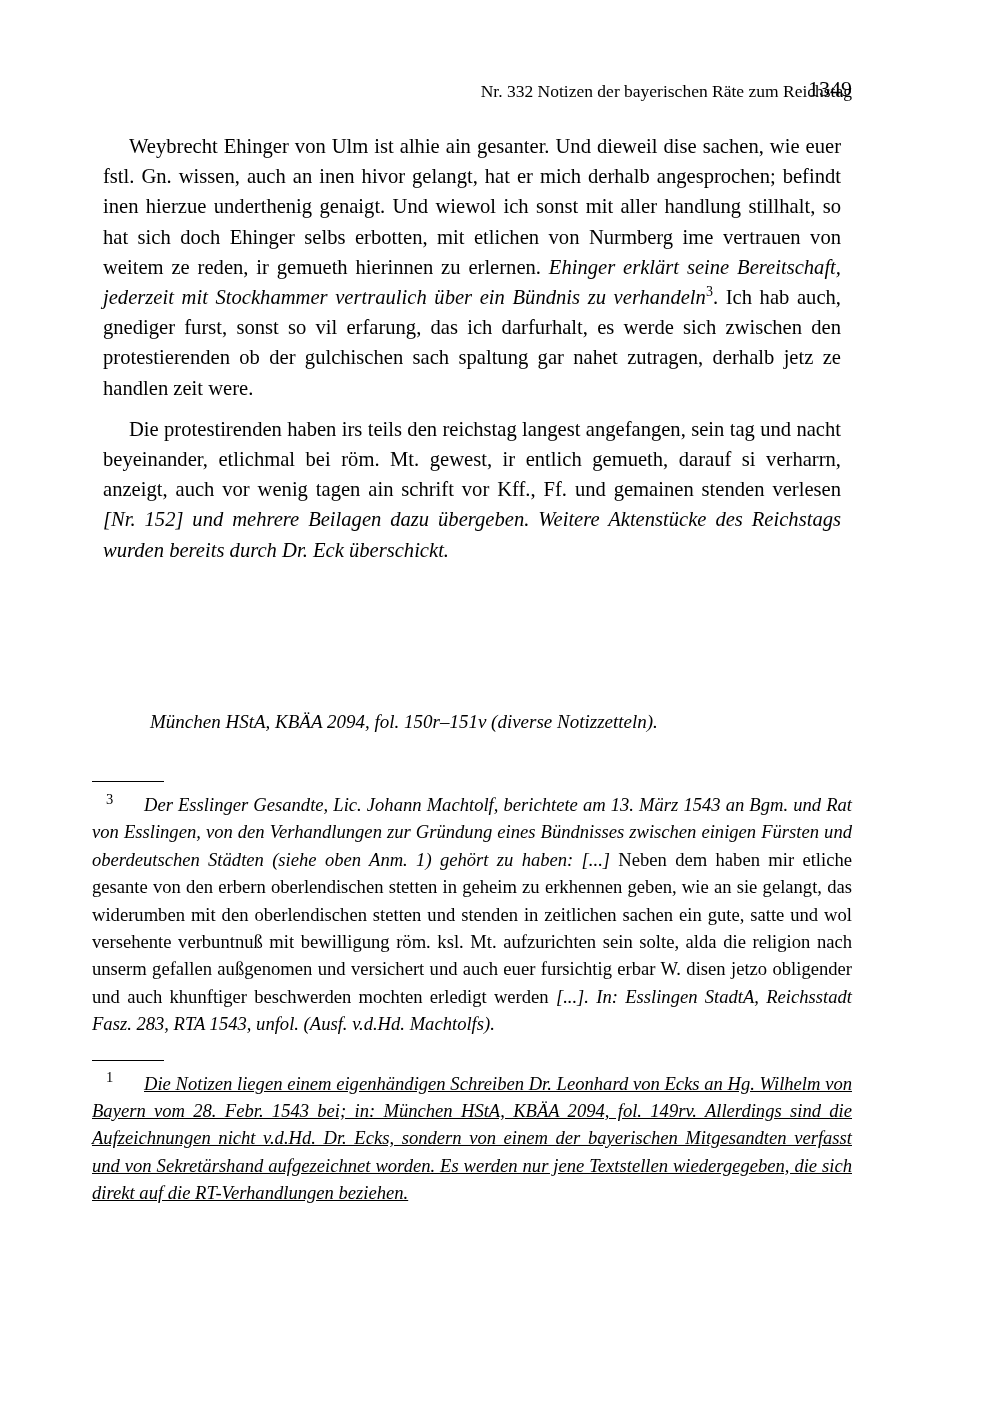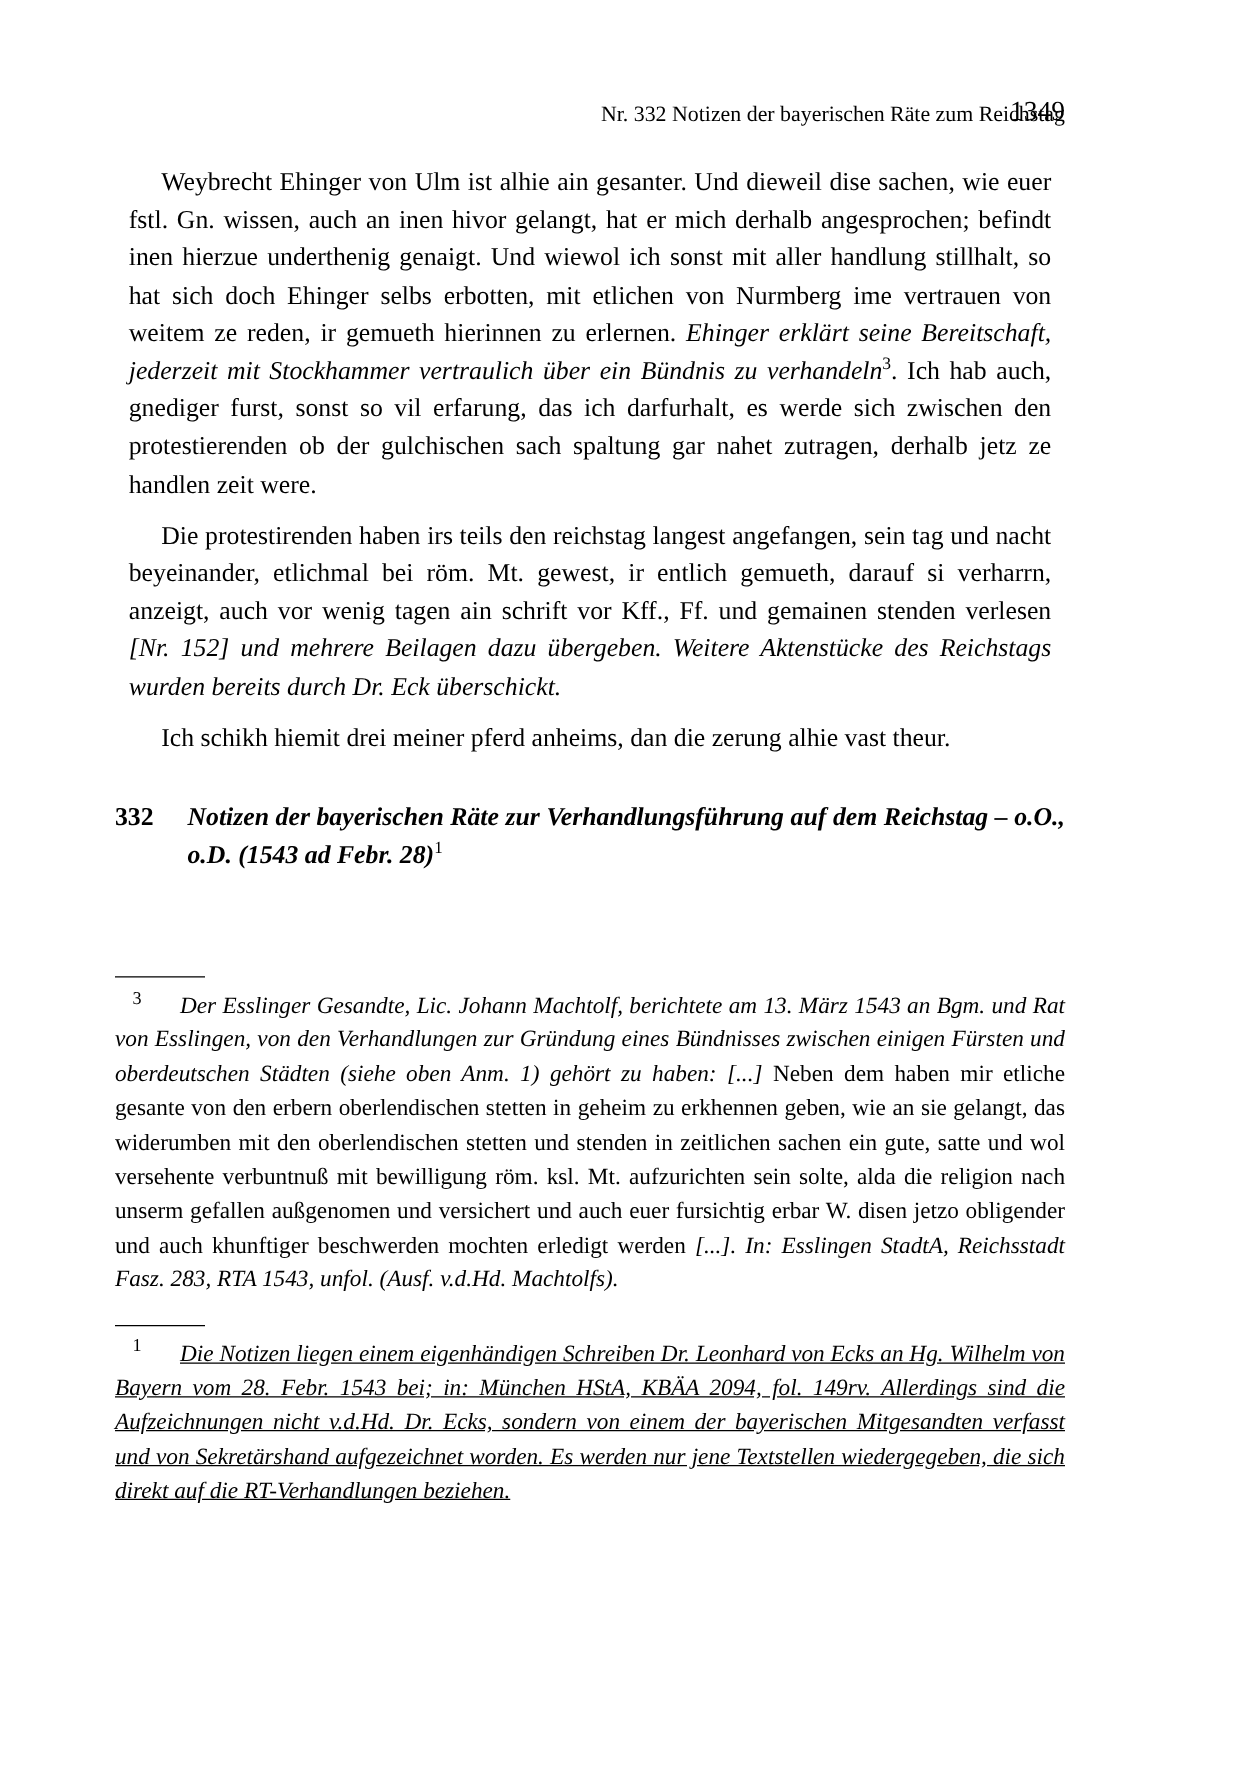"Ich schikh hiemit drei meiner" p.para { html: <p>Ich schikh hiemit drei meiner pferd anheims, dan die zerung alhie vast theur.</p> -> none }
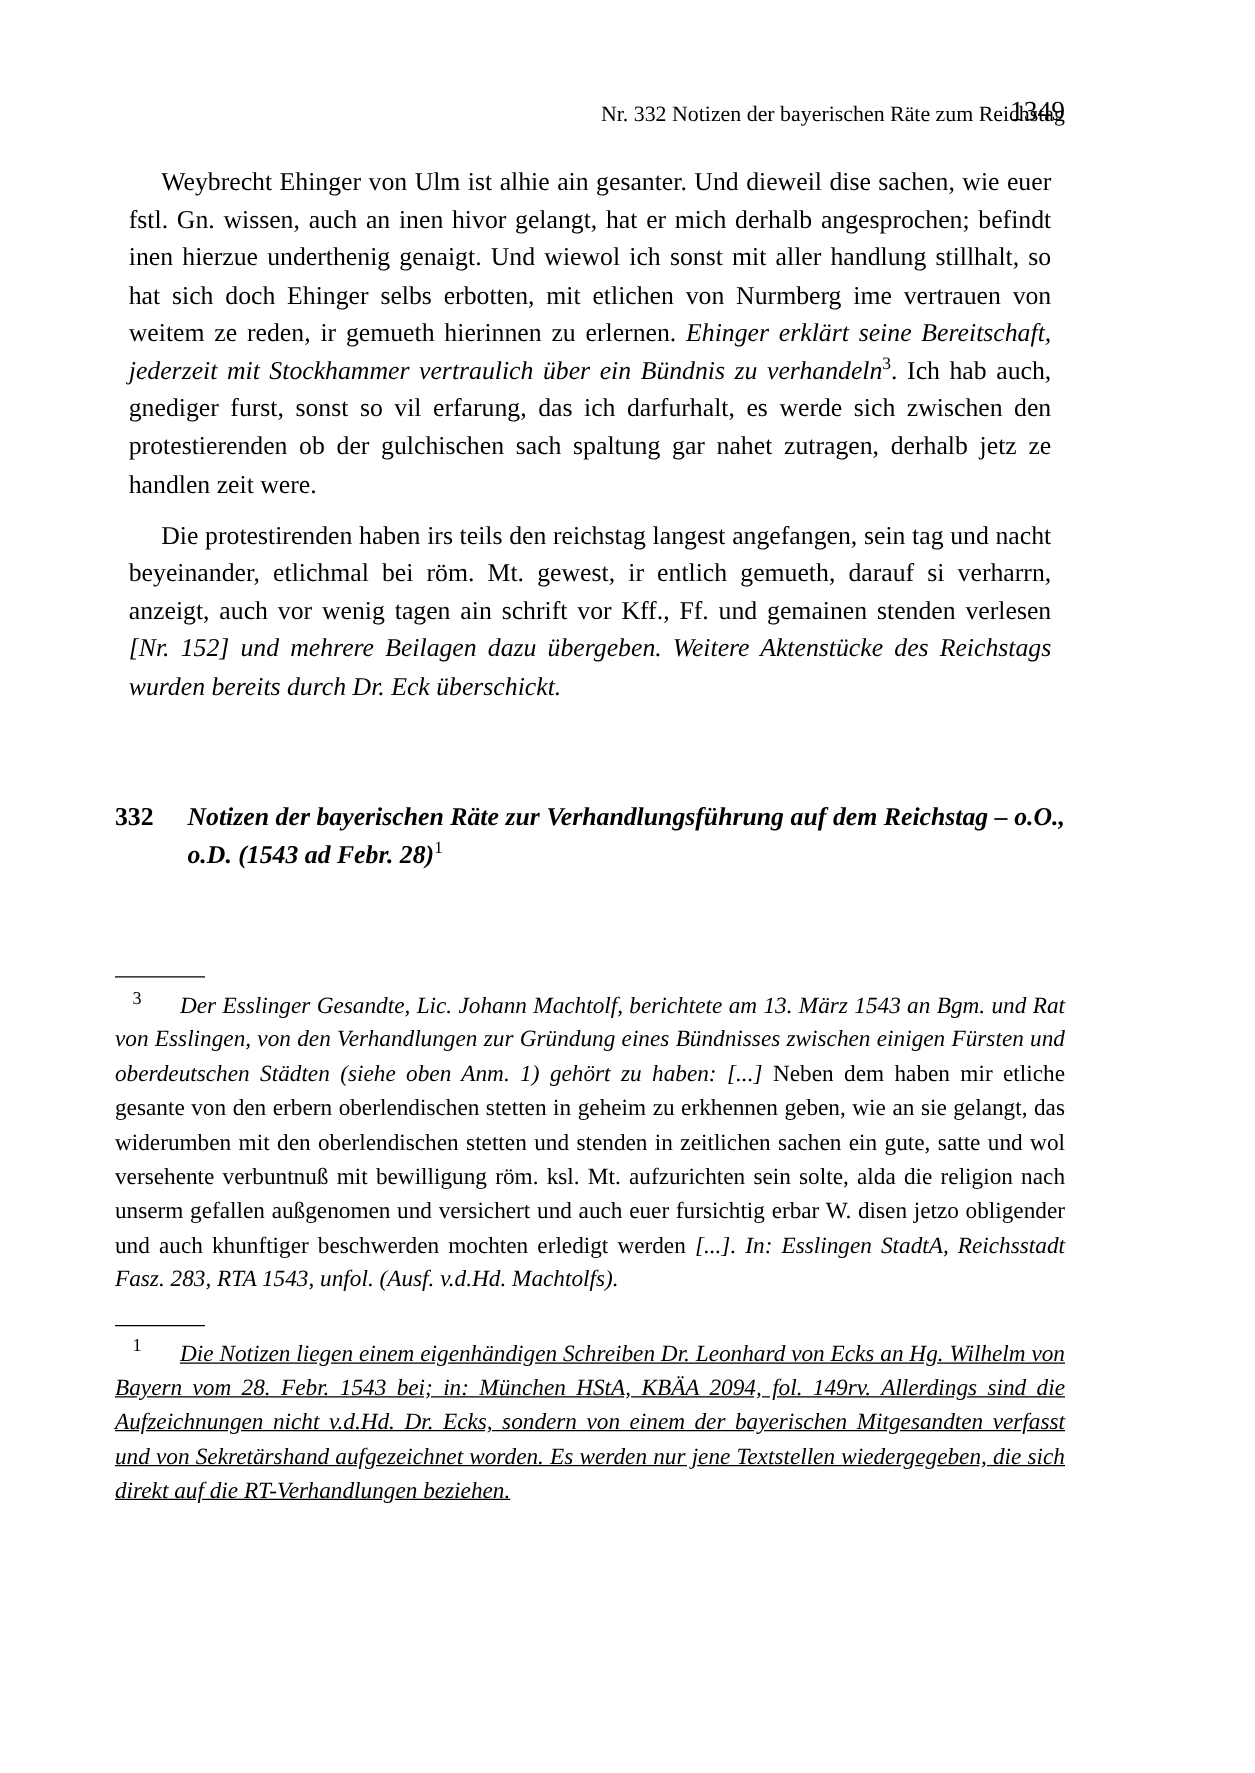"332" div.section-heading { html: <div> <span>332</span> <span><span>Notizen der bayerischen Räte zur Verhandlungsführung auf dem Reichstag – o.O., o.D. (1543 ad Febr. 28)</span><sup>1</sup></span> </div> -> none }
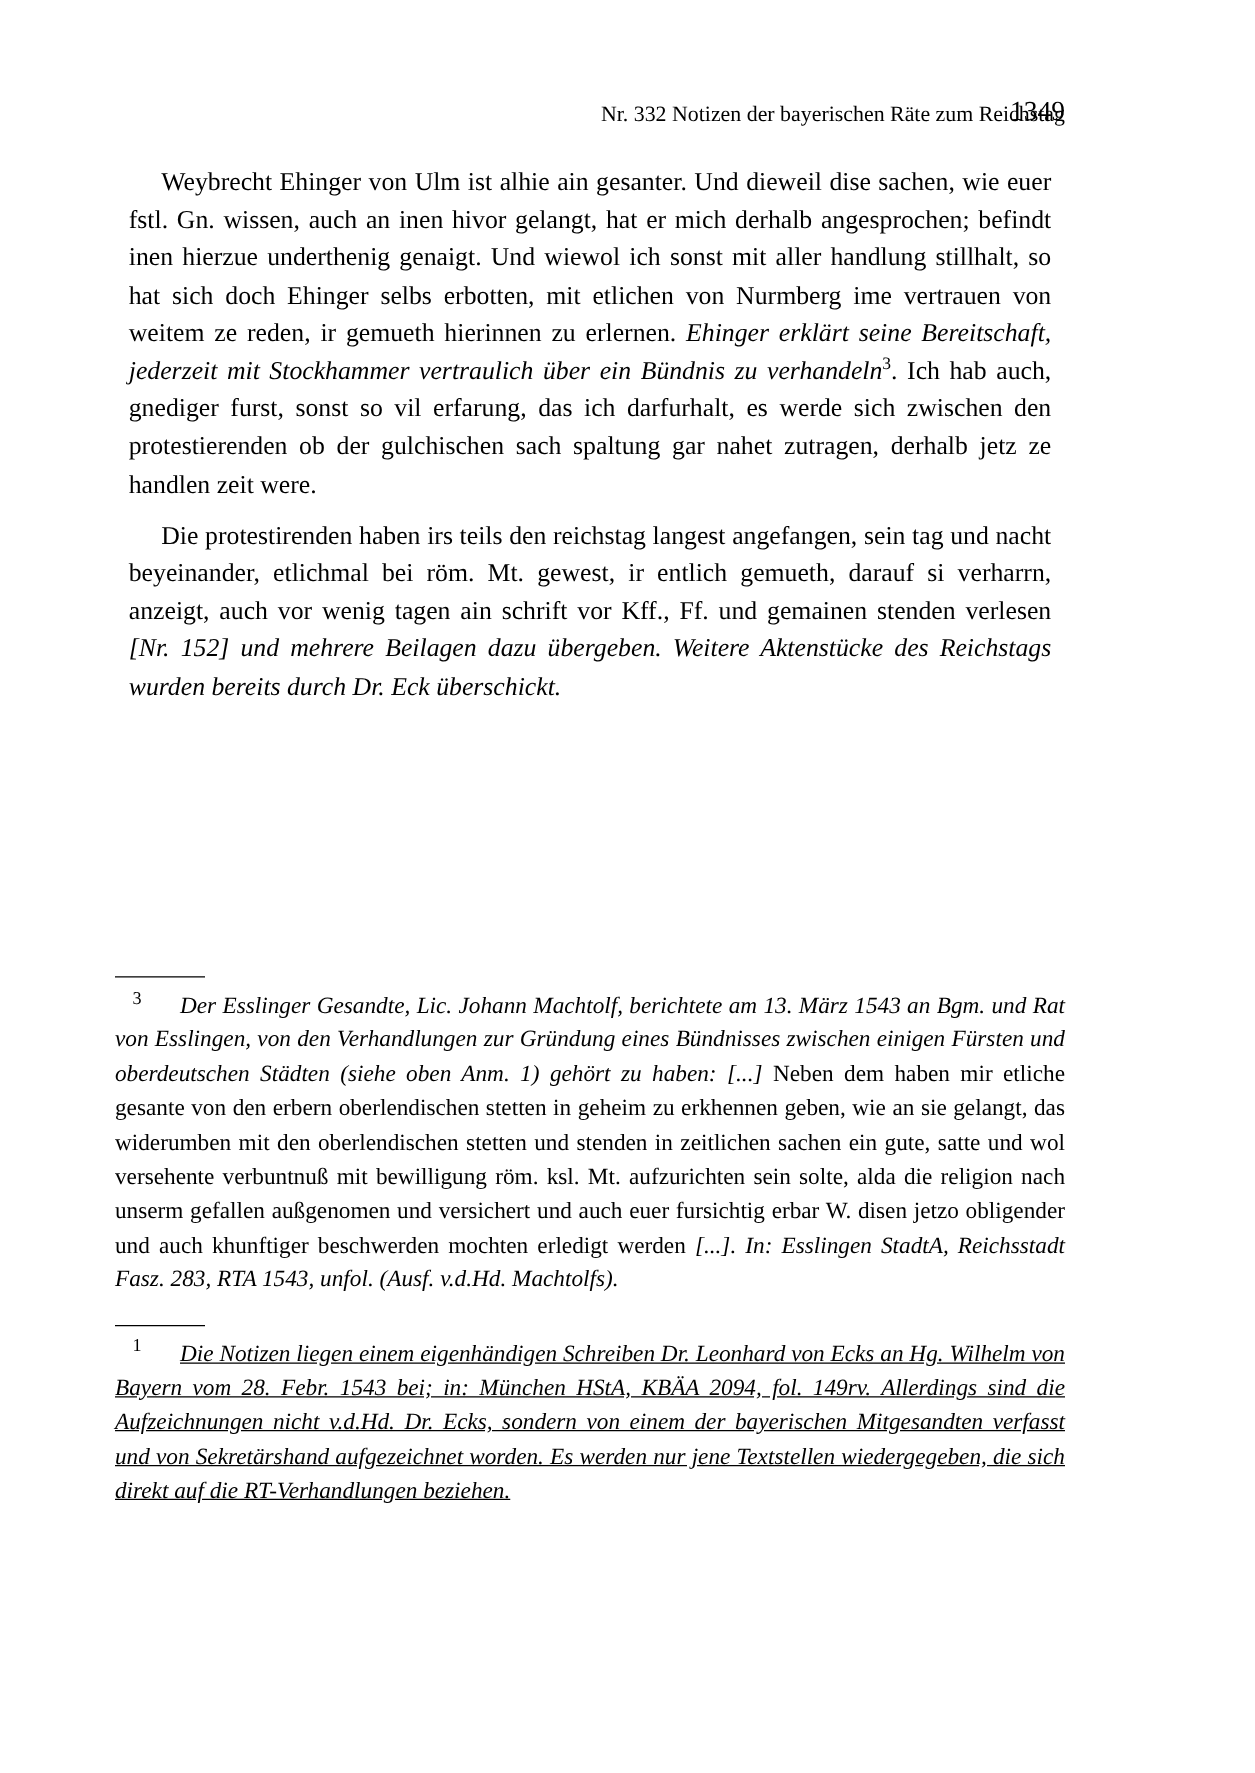"München HStA, KBÄA 2094, fol." div.source-line { html: none -> <div>München HStA, KBÄA 2094, fol. 150r–151v (diverse Notizzetteln).</div> }
